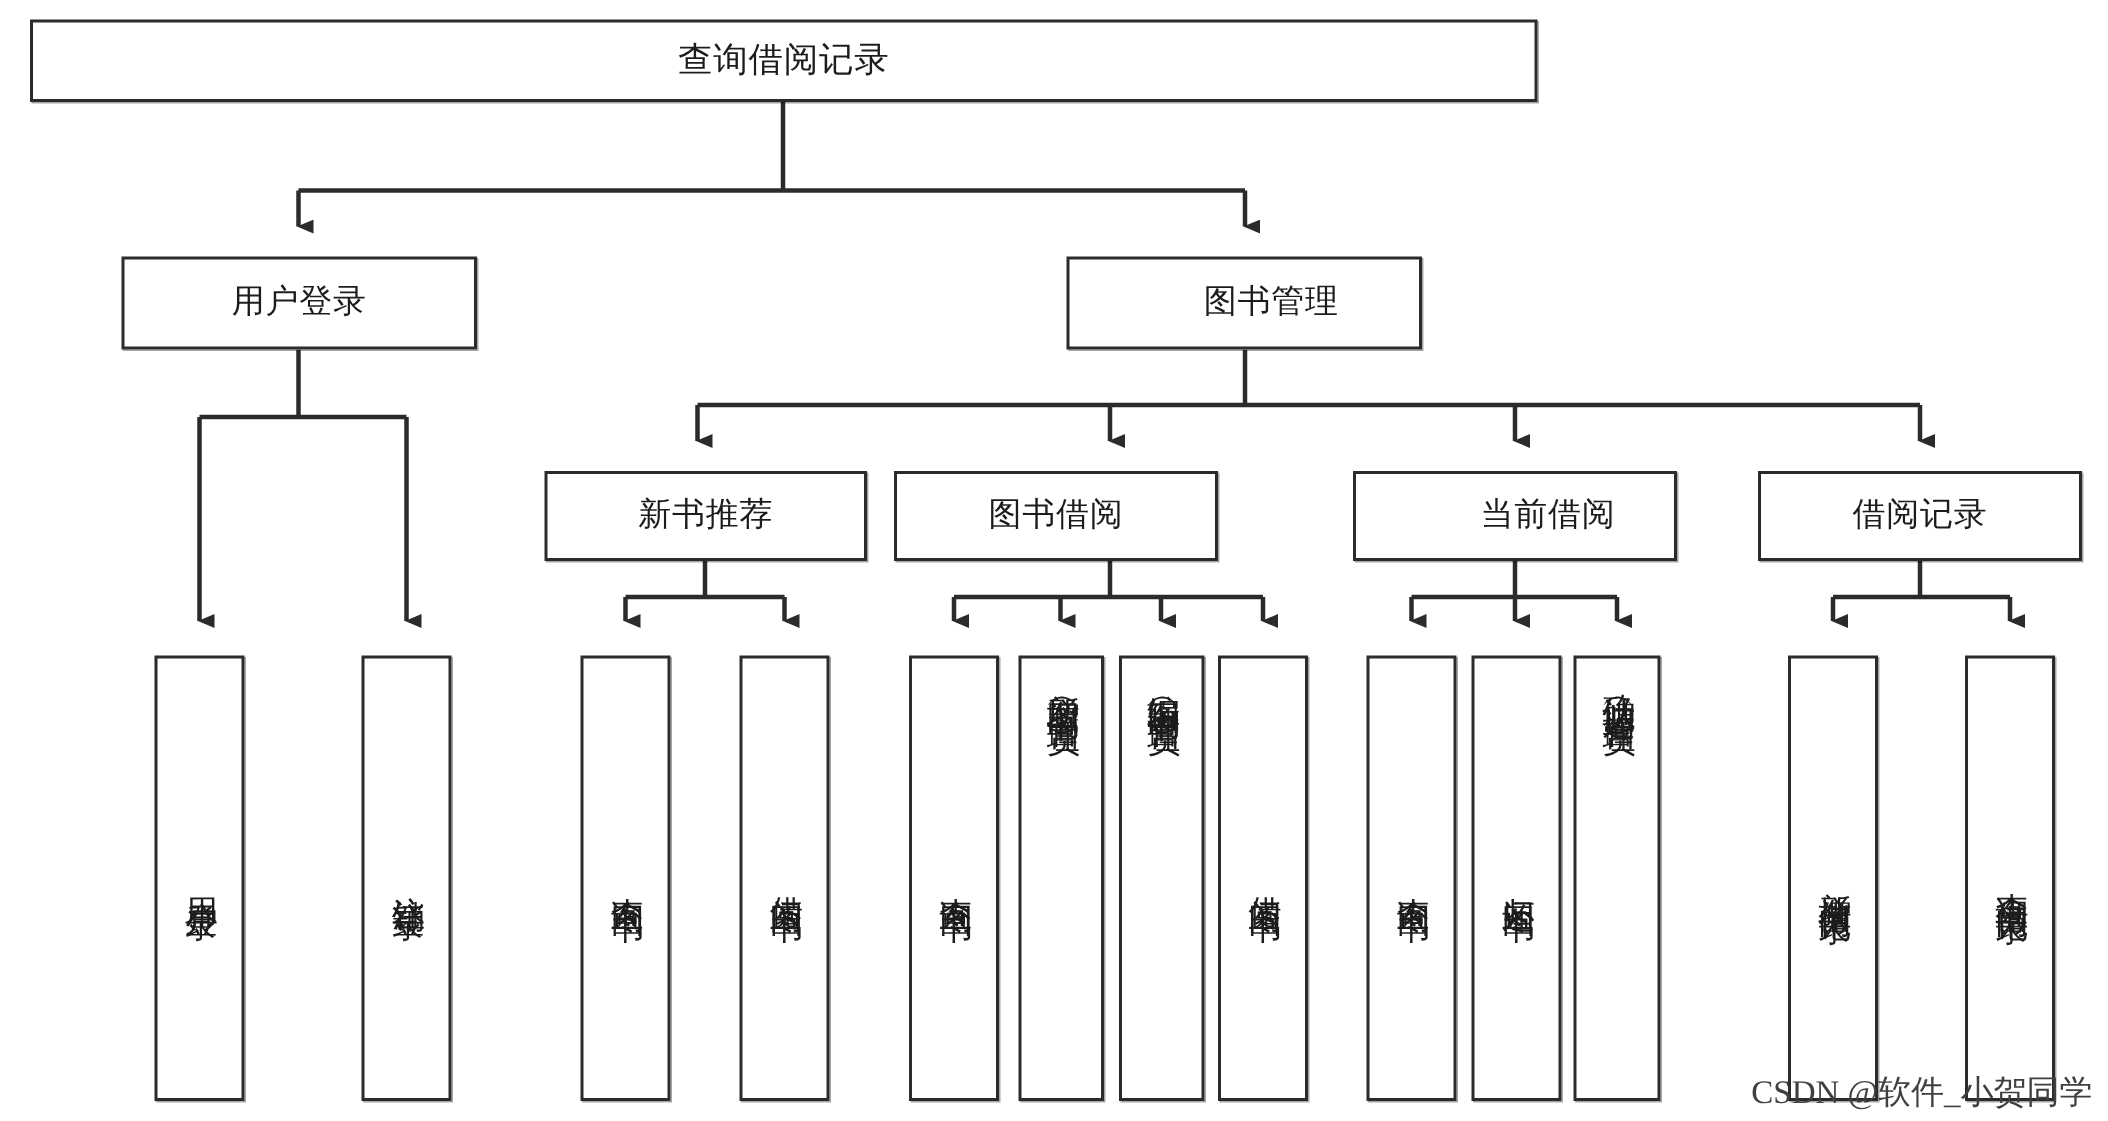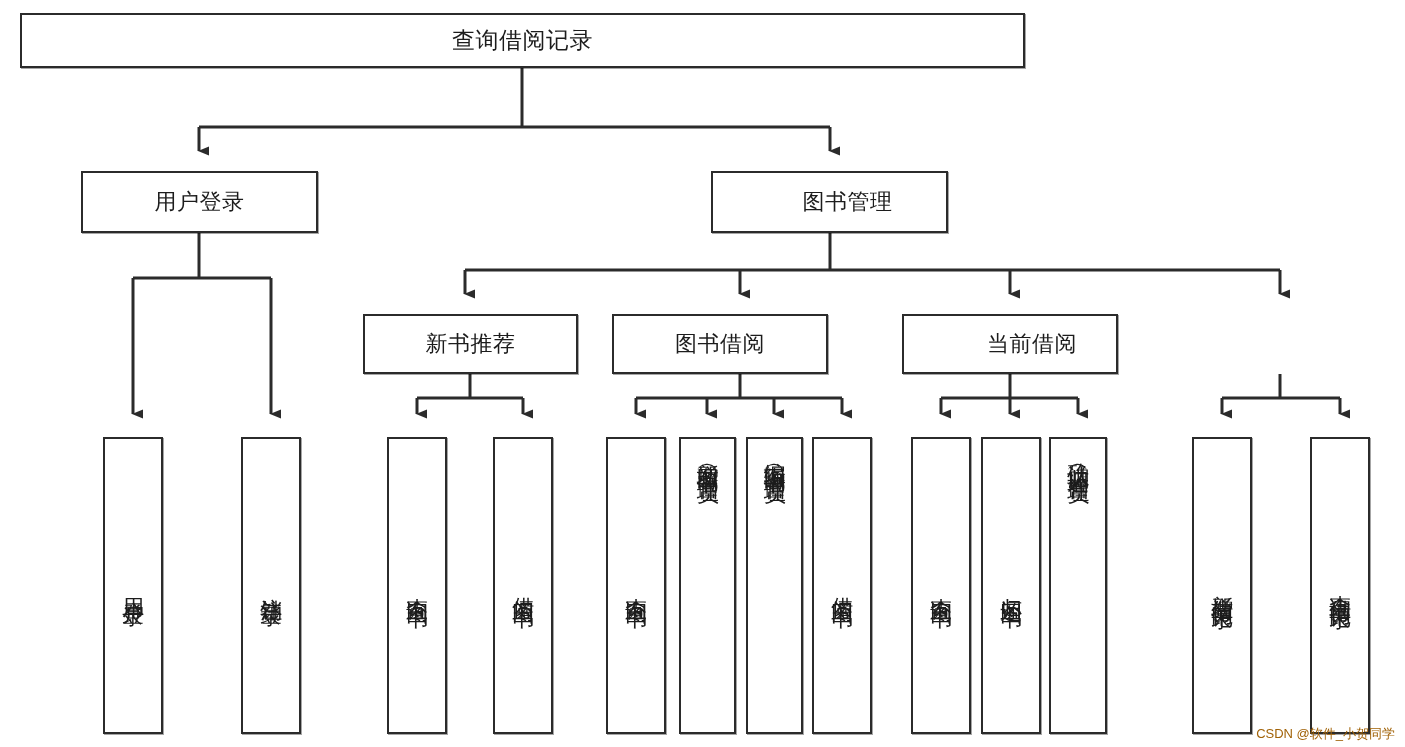"图书借阅" div.node { left: 612px -> 596px }
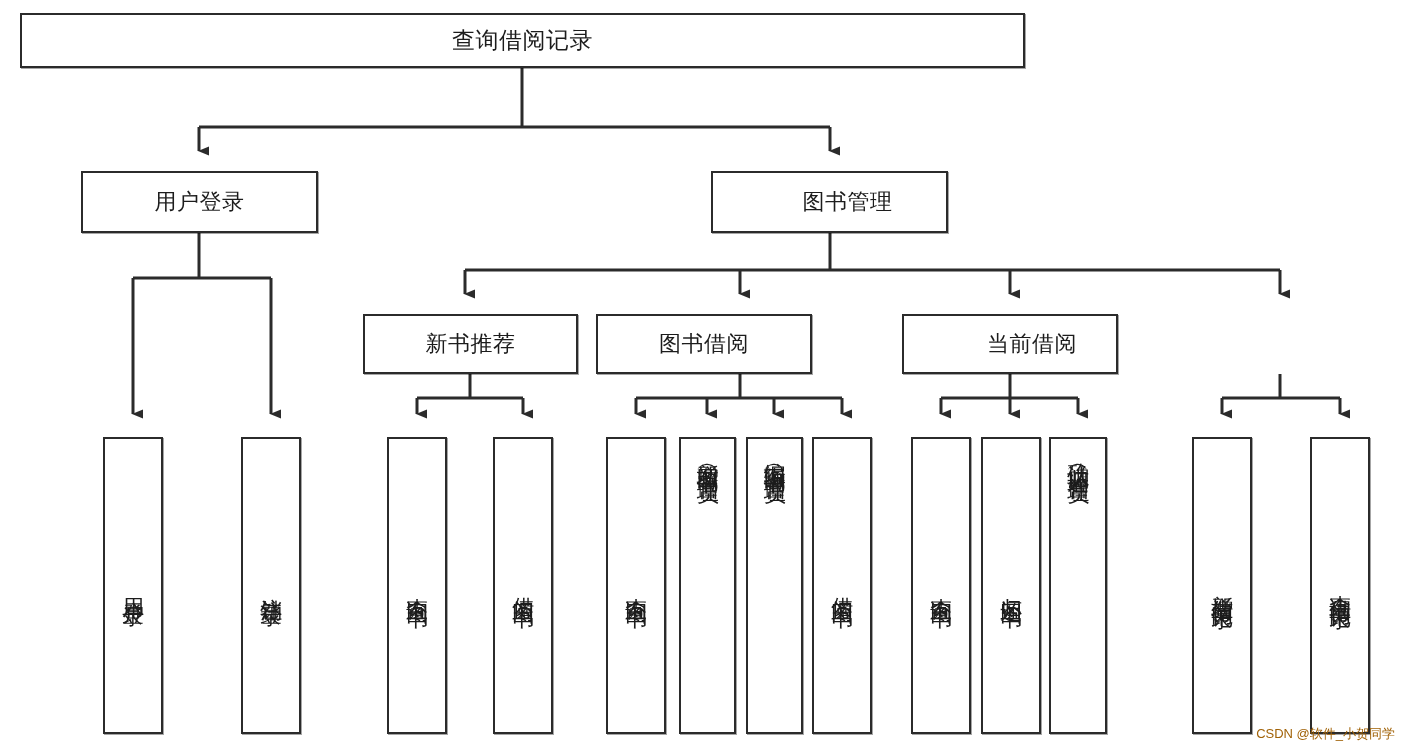"借阅记录" div.node { html: none -> <div> <span>借阅记录</span> </div> }
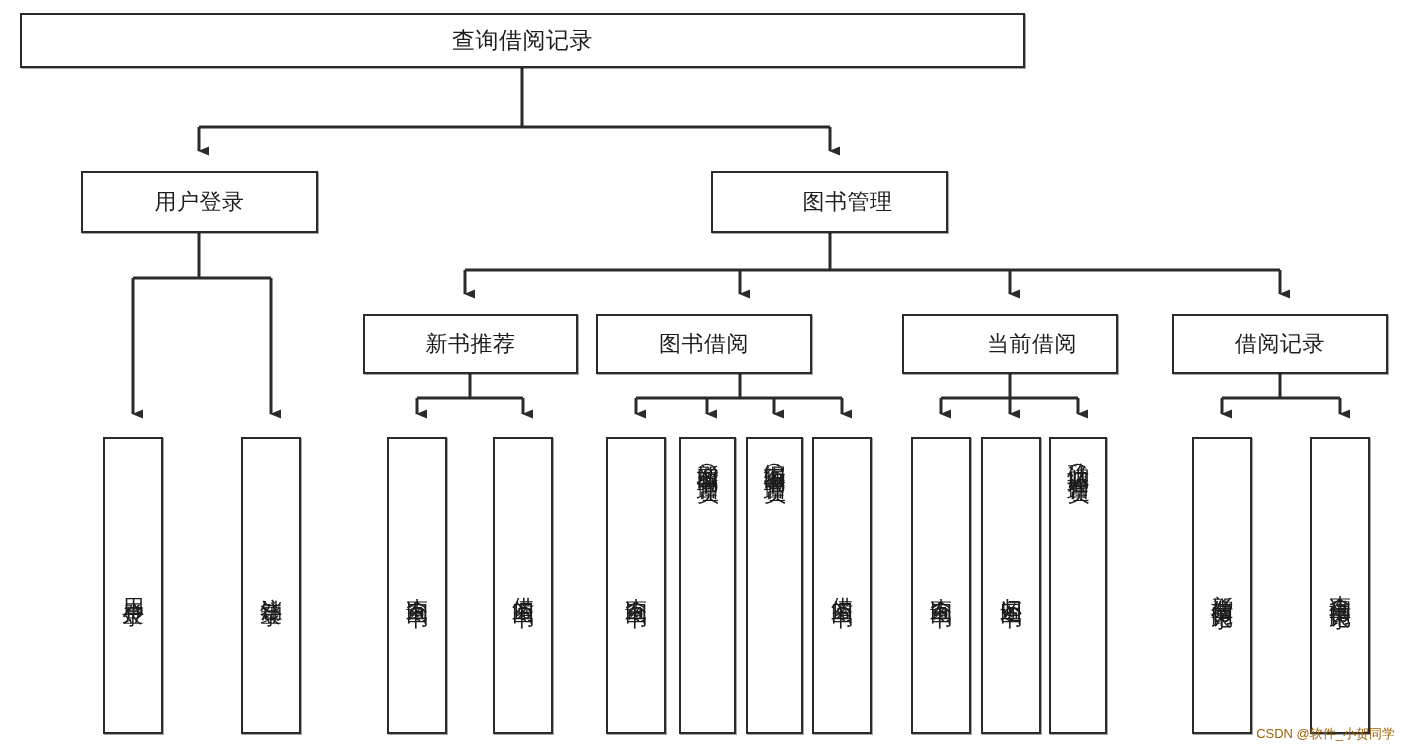"CSDN @软件_小贺同学" #watermark { color: #a16207 -> #404040; font-family: Liberation Sans, sans-serif -> Liberation Serif, serif; font-size: 13px -> 22px }
